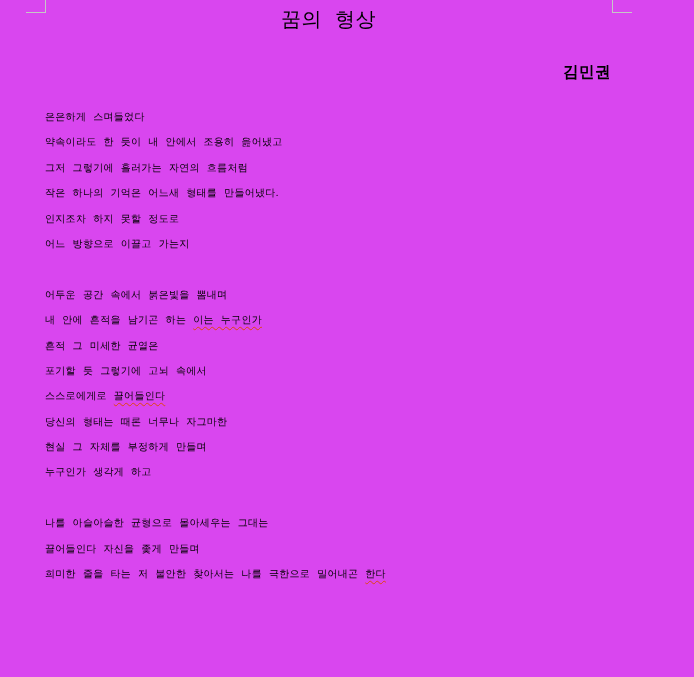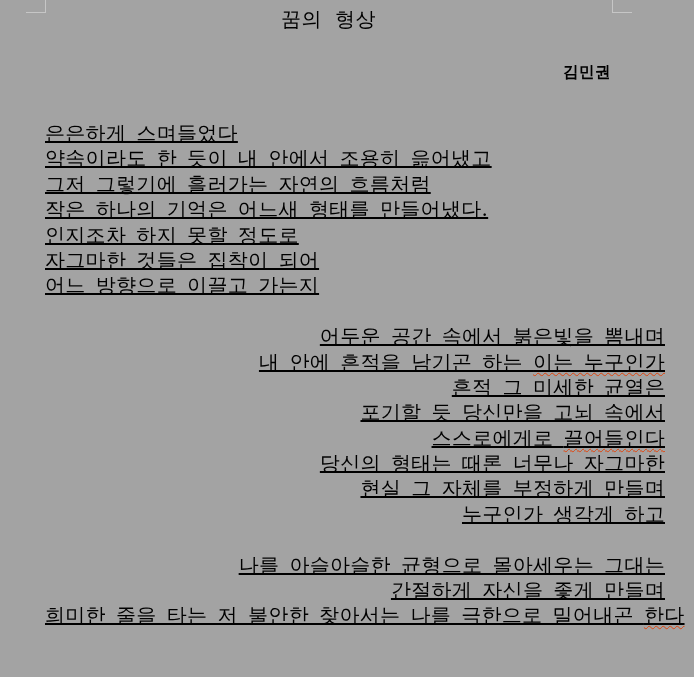"꿈의 형상" .page { background: #a3a3a3 -> #d946ef }
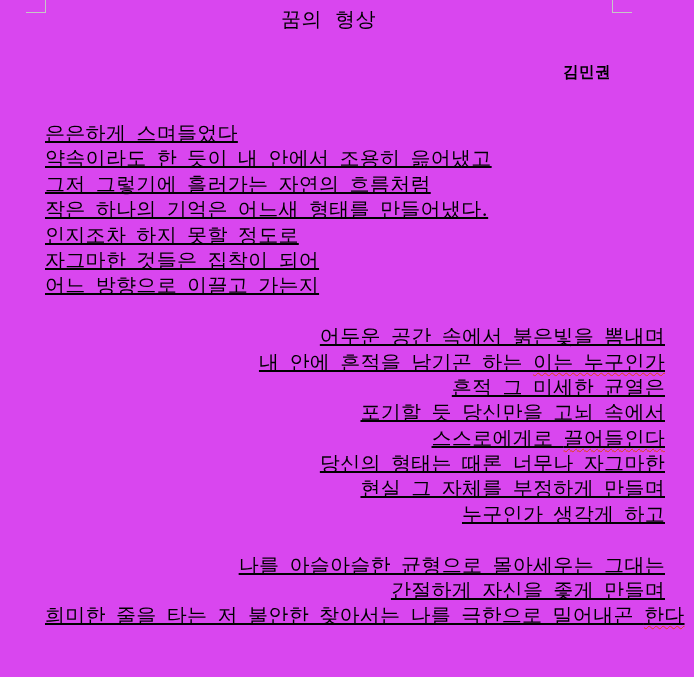"은은하게 스며들었다" .poem { font-size: 20px -> 10px; text-decoration: underline -> none; top: 121px -> 104px }
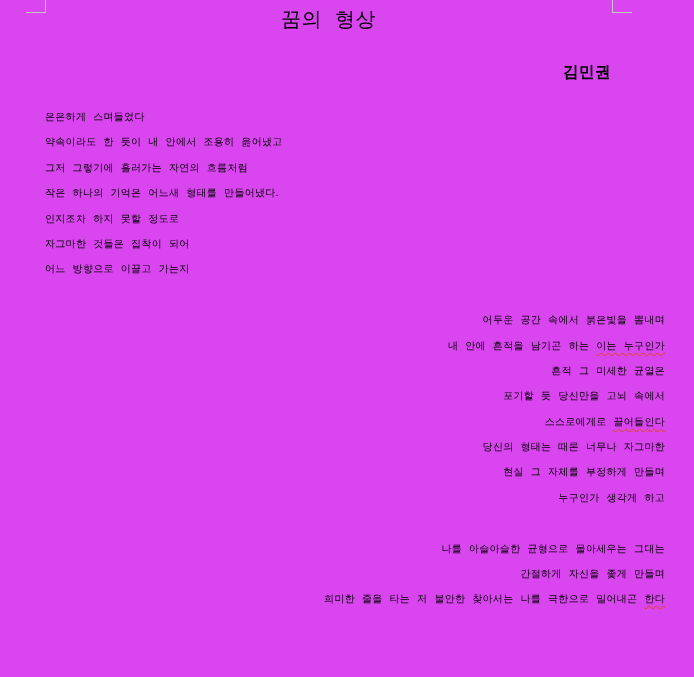"자그마한 것들은 집착이 되어" div.line { html: <div><span>자그마한 것들은 집착이 되어</span></div> -> none }
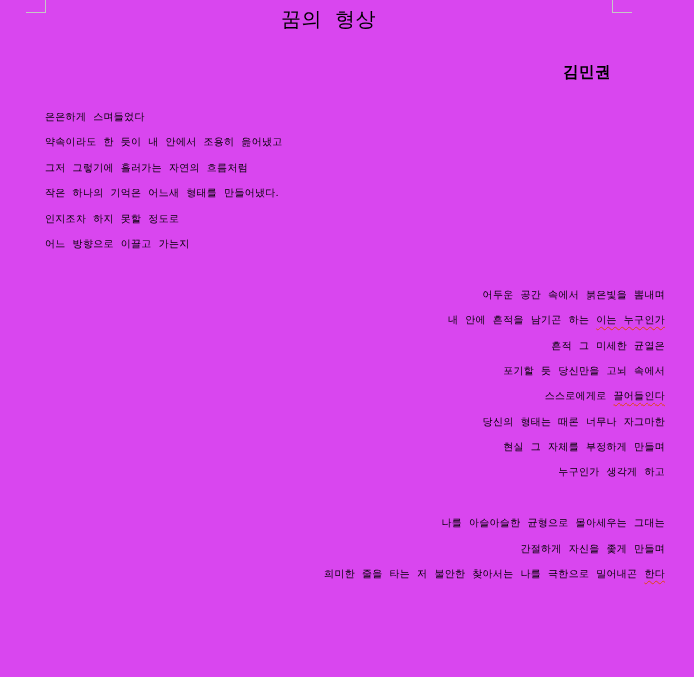"어두운 공간 속에서 붉은빛을 뽐내며" .stanza + .stanza { text-align: right -> none }
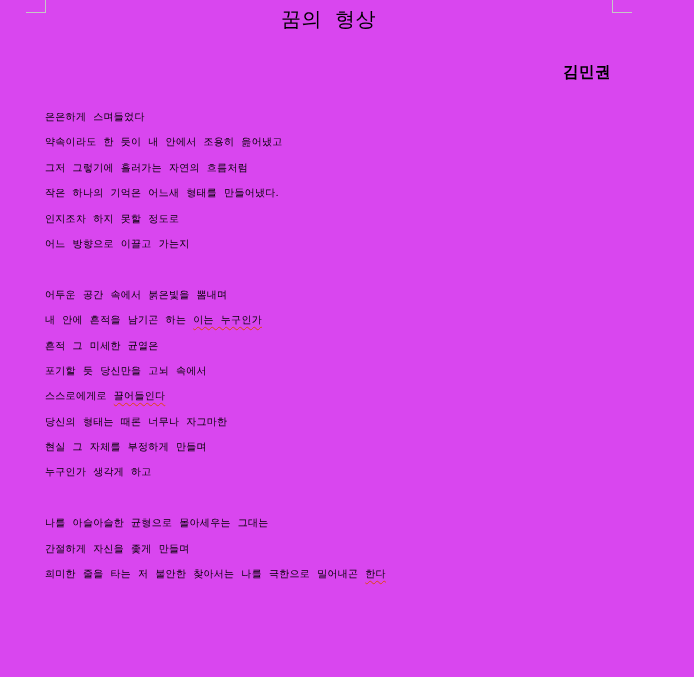"포기할 듯 당신만을 고뇌 속에서" span { text: 당신만을 -> 그렇기에 }
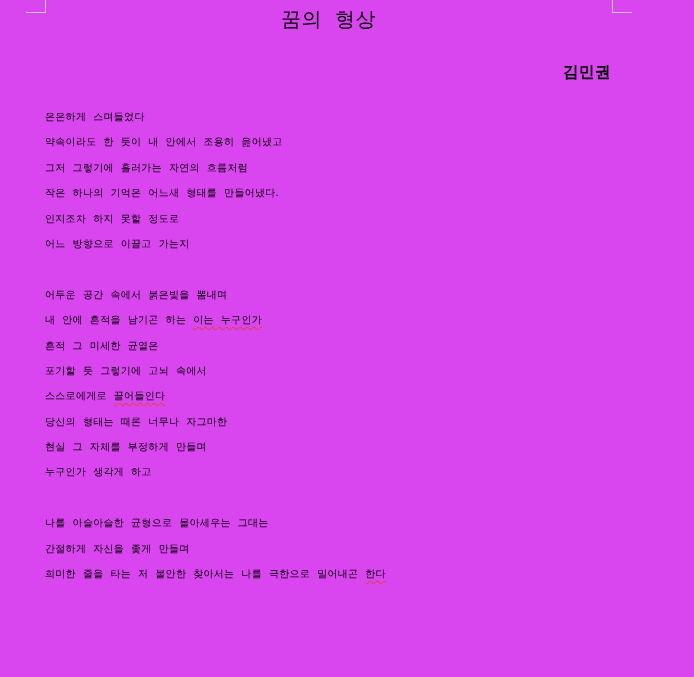"간절하게 자신을 좇게 만들며" span { text: 간절하게 -> 끌어들인다 }
